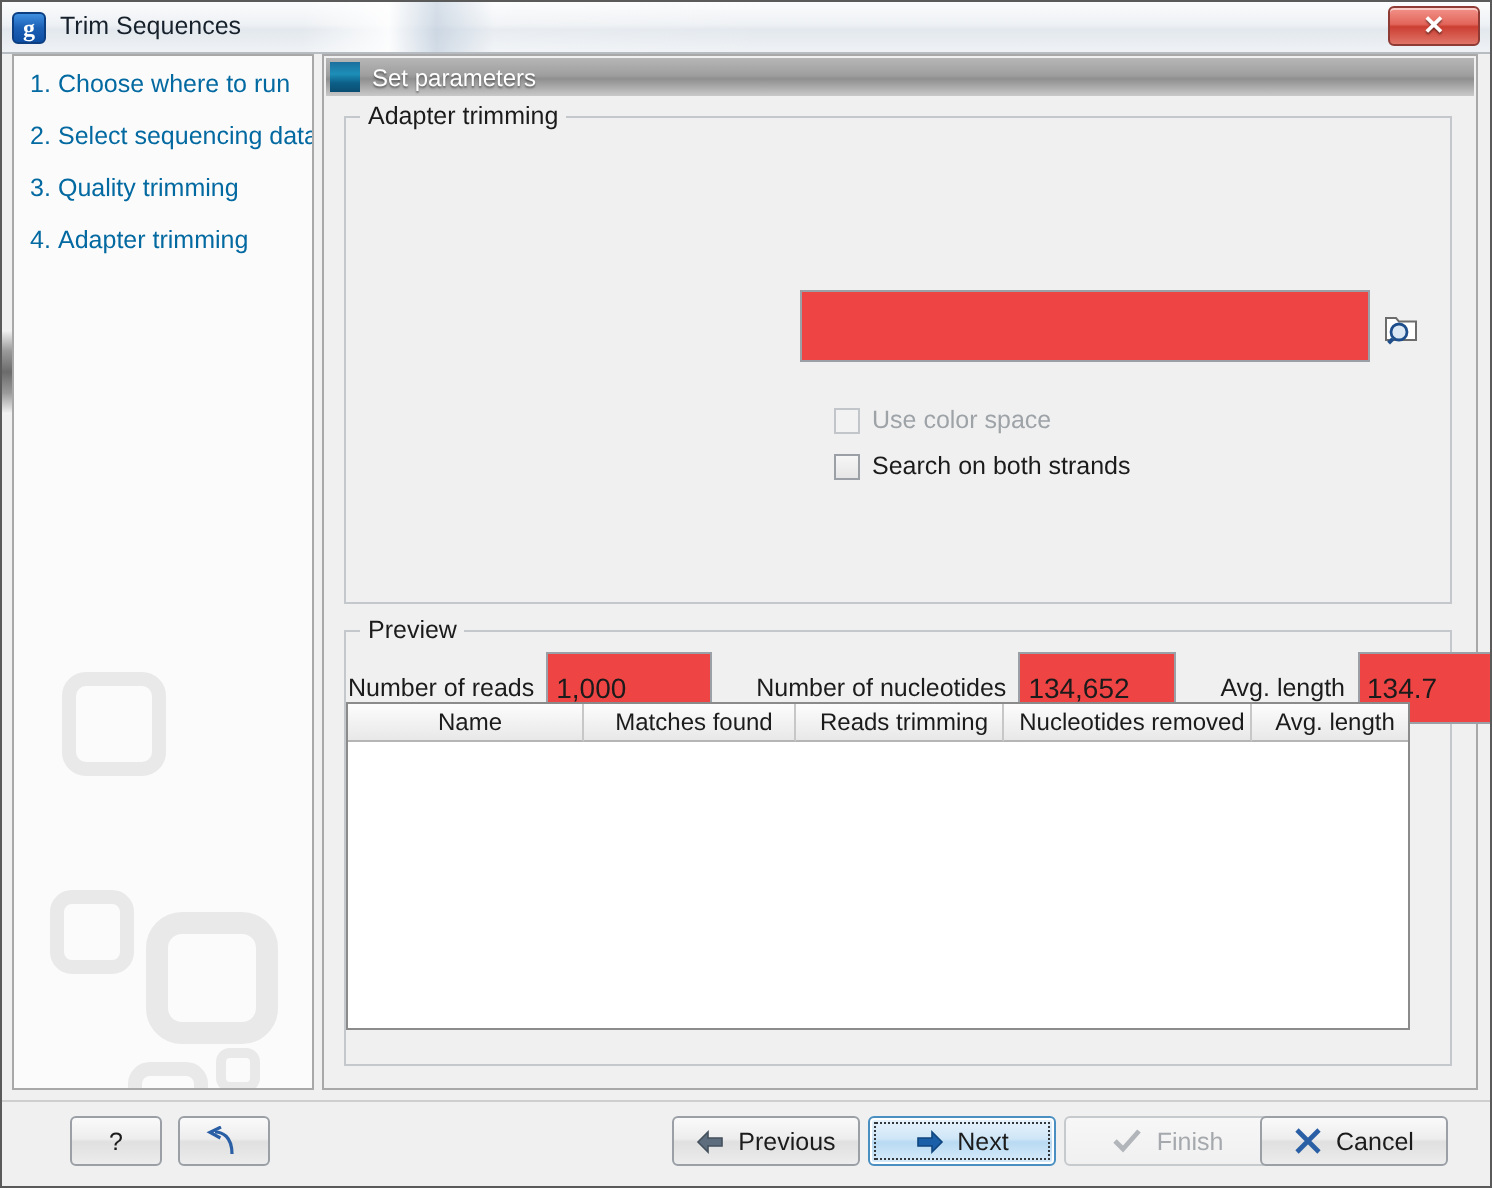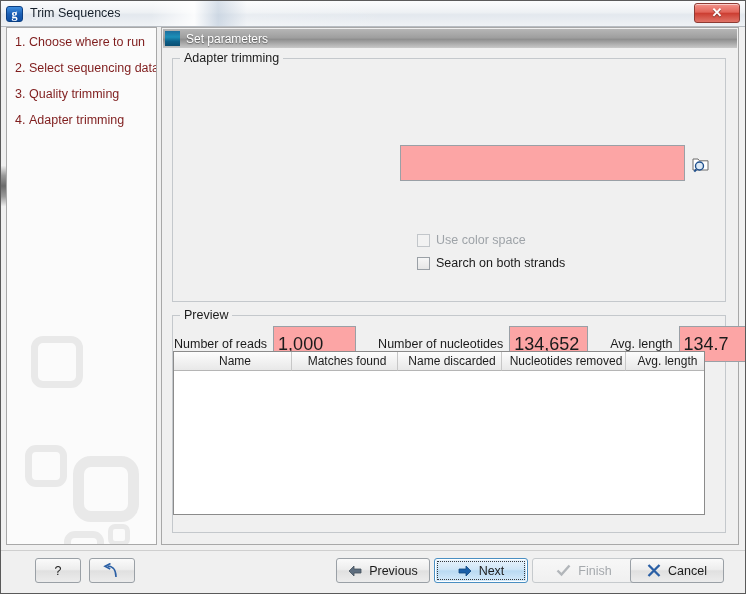"1. Choose where to run" .step { color: #7f1d1d -> #0369a1 }
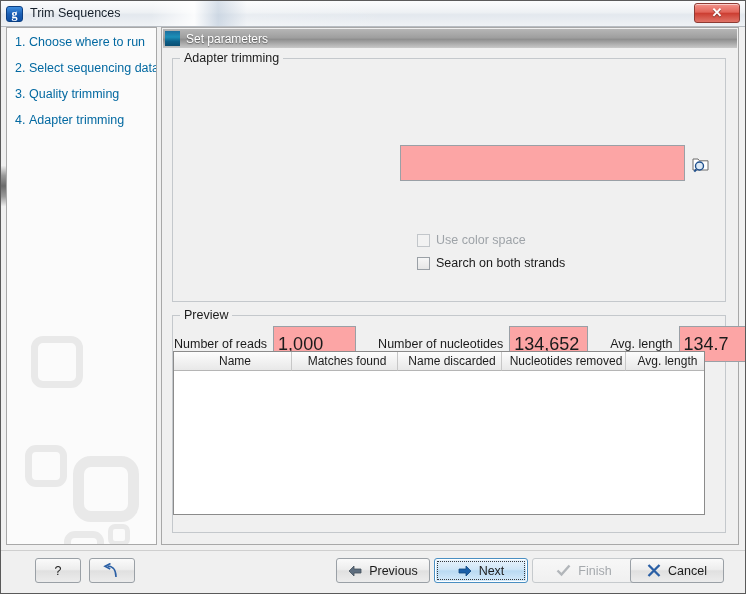"Use color space" .cbrow { margin-top: 30px -> none }
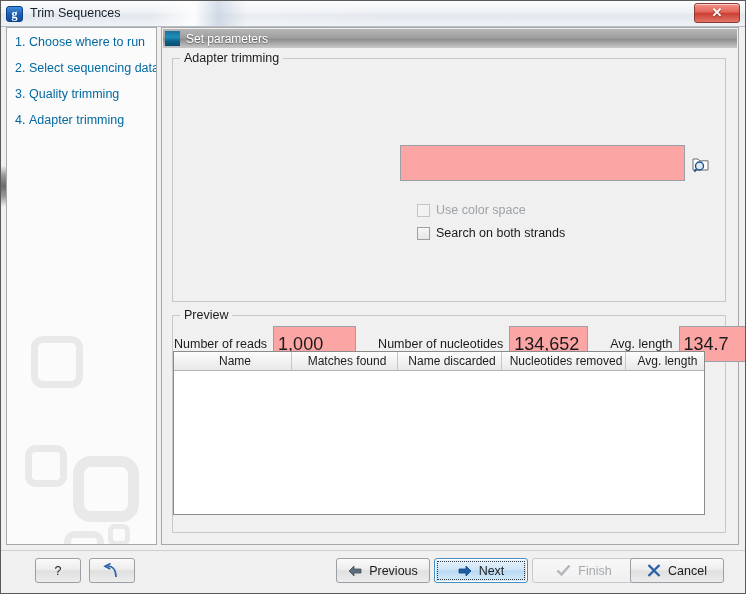"1,000" .textfield { background: #fca5a5 -> #ef4444; font-size: 18px -> 14px }
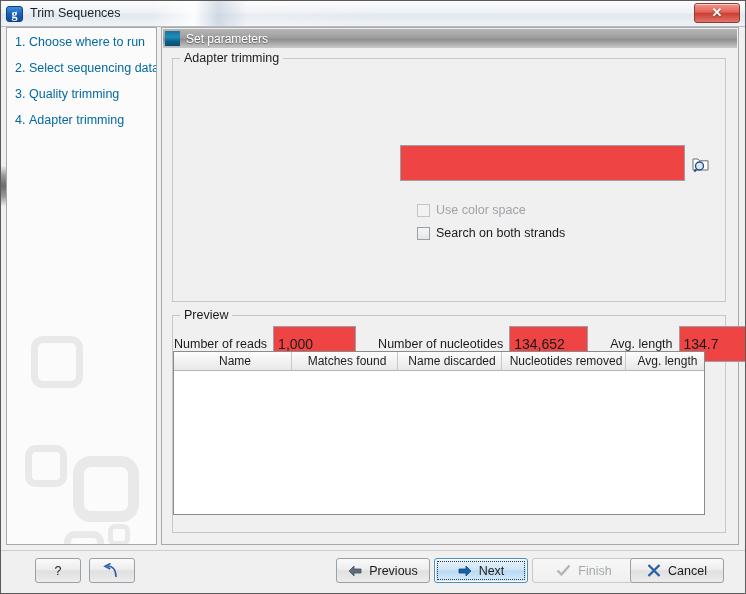"Name discarded" div.th { text: Name discarded -> Reads trimming }
